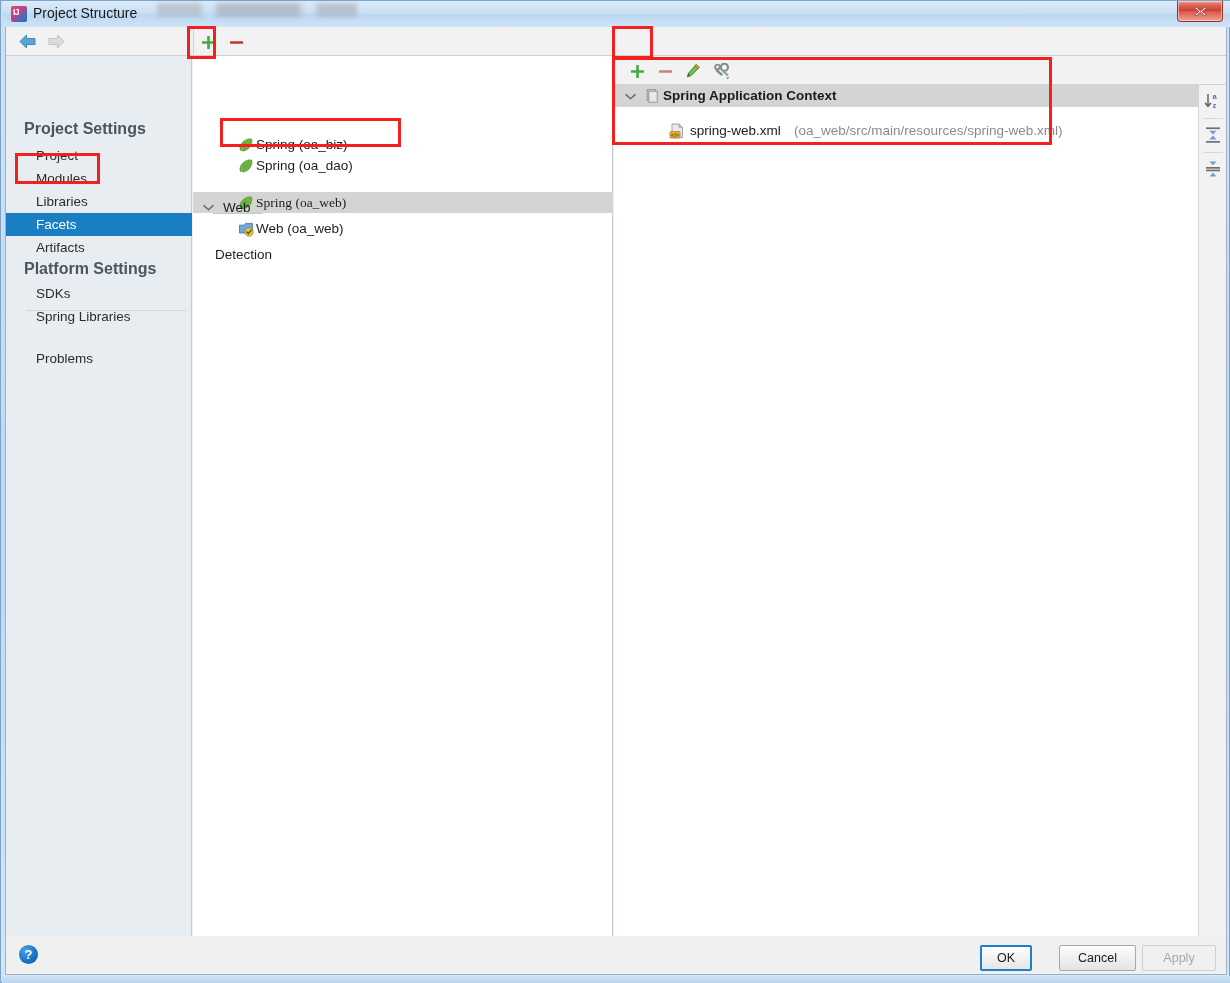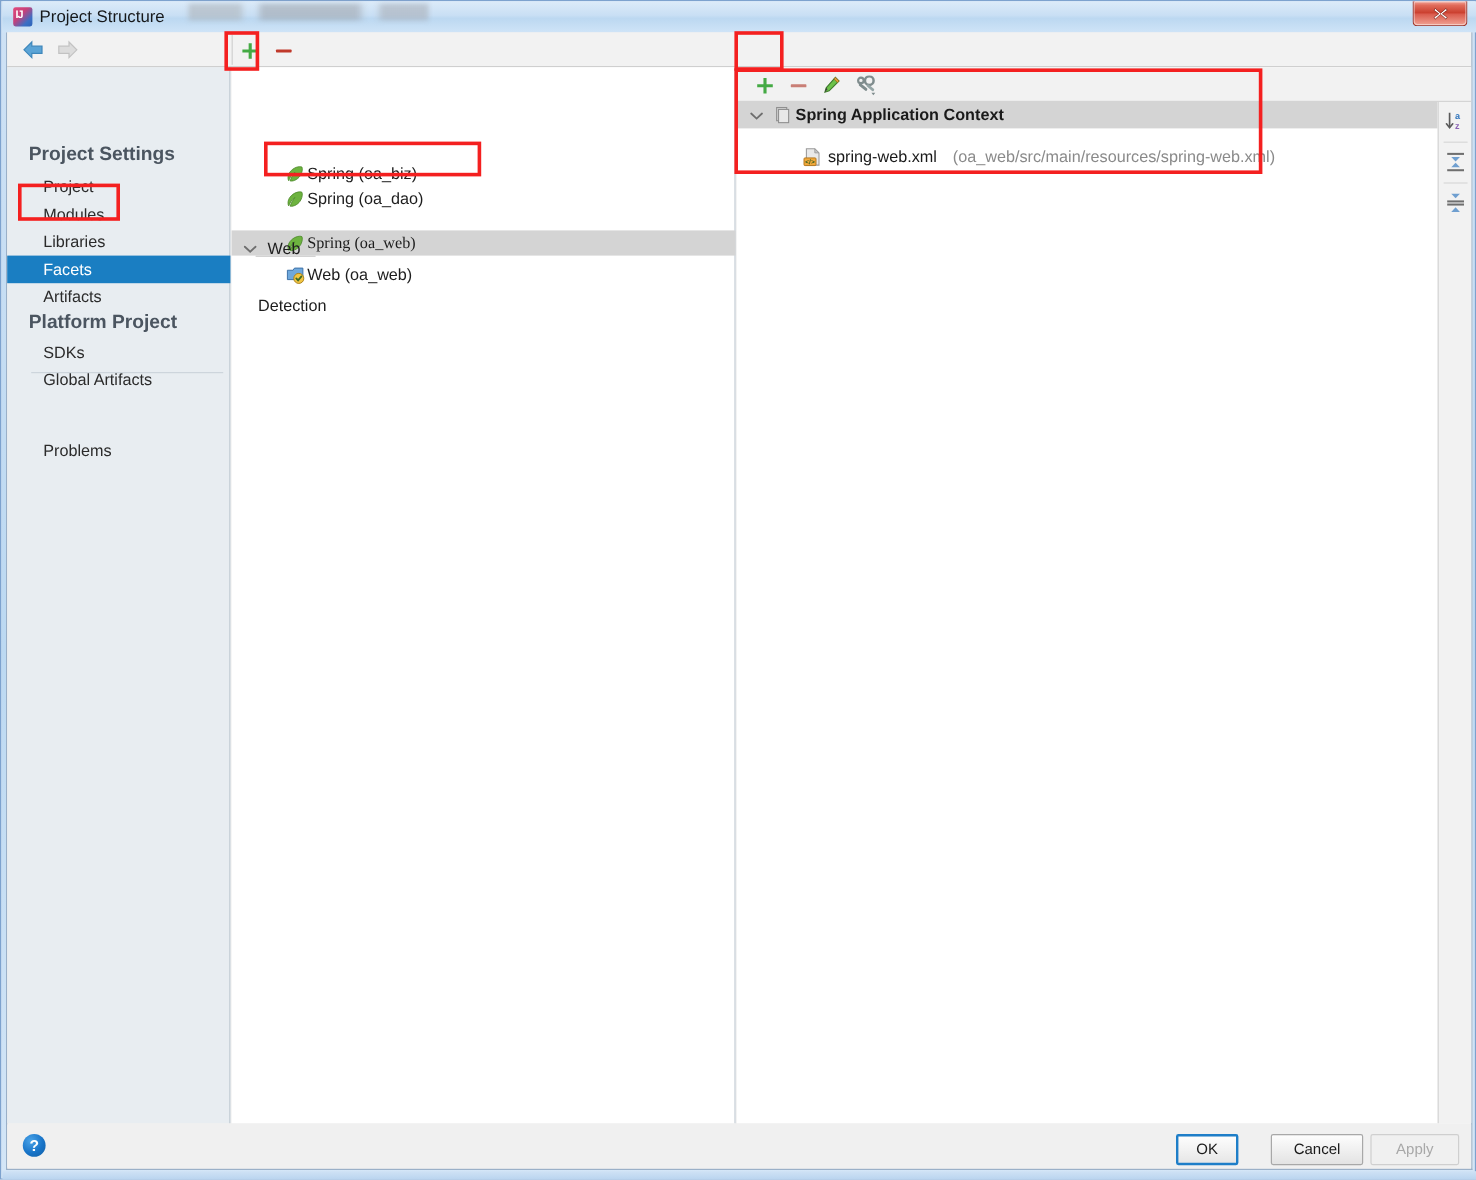"Platform Project" div.side-section { text: Project -> Settings }
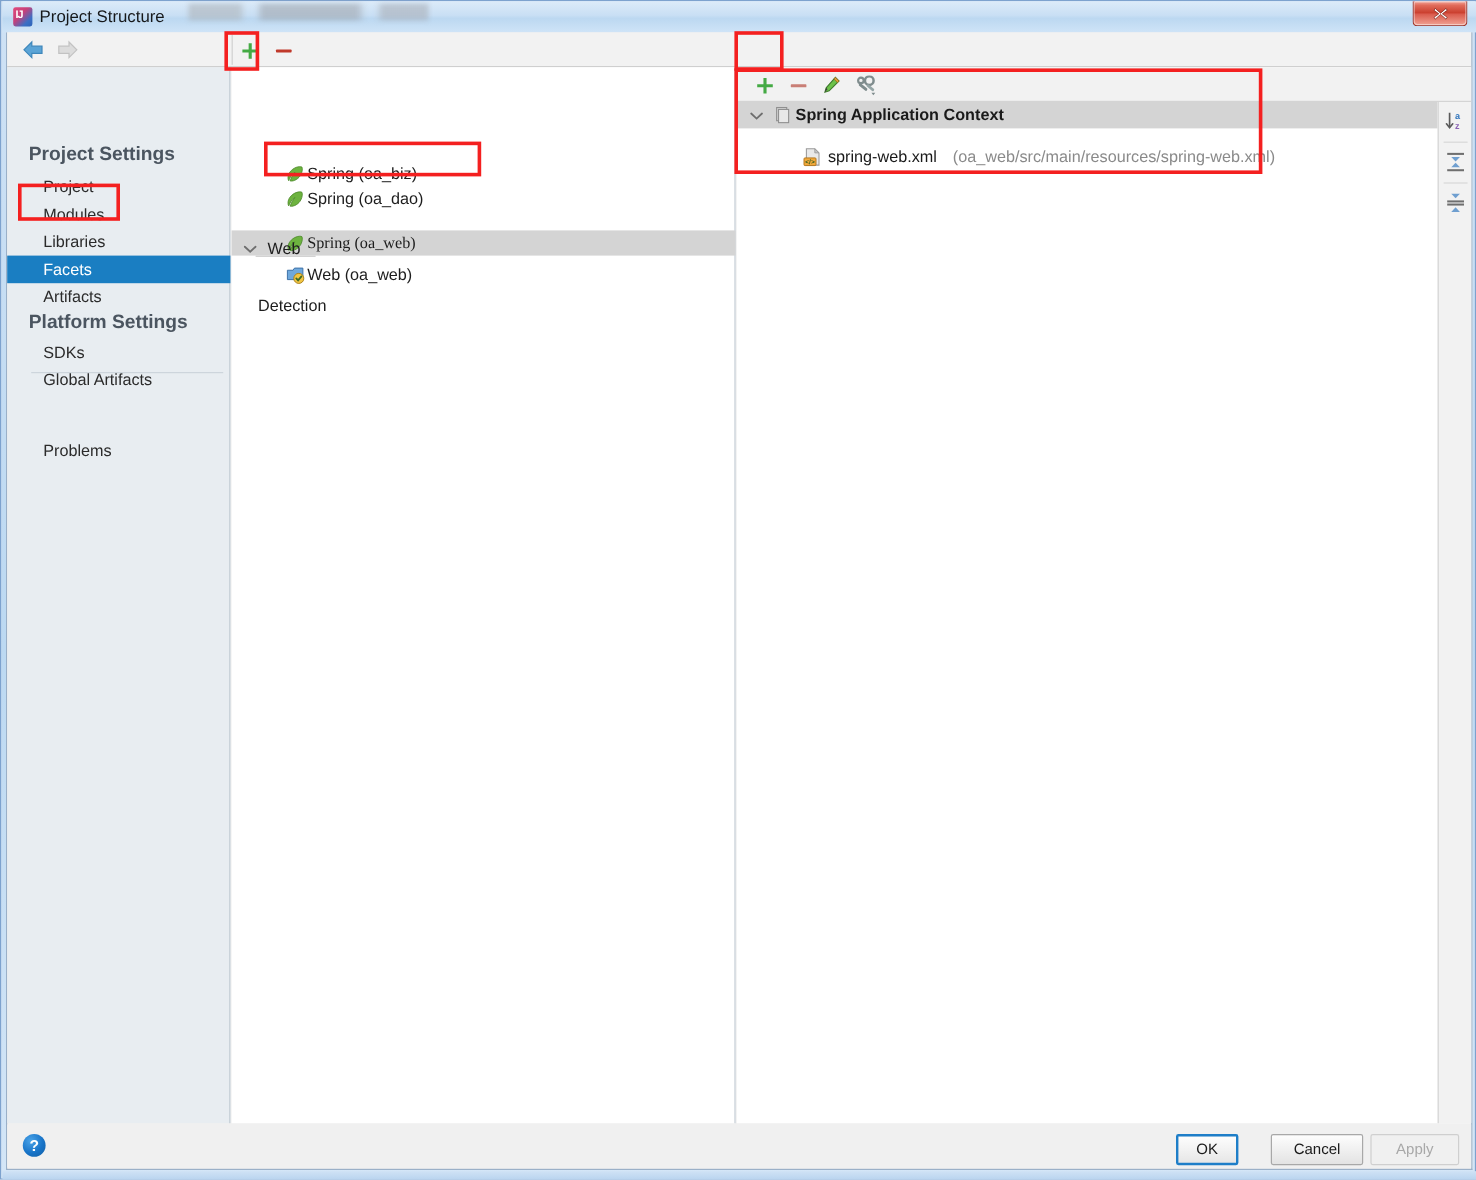"Global Artifacts" div.side-item { text: Global Artifacts -> Spring Libraries }
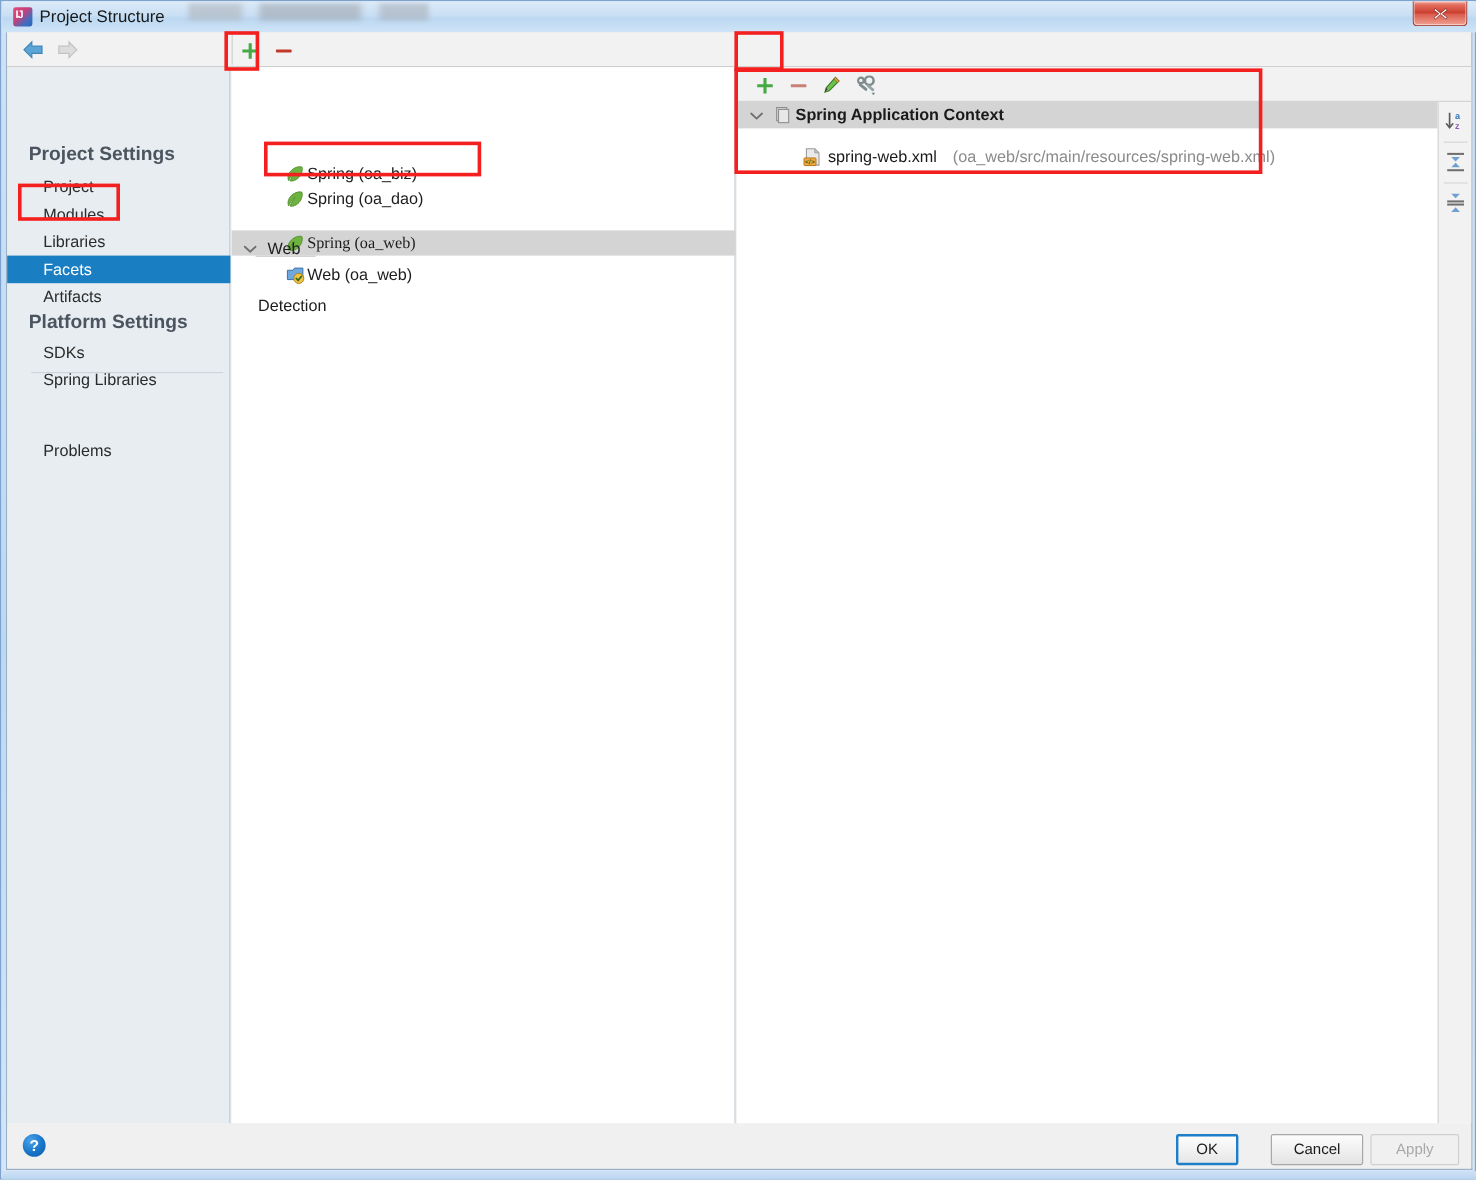"Problems" div.side-item { top: 308px -> 291px }
